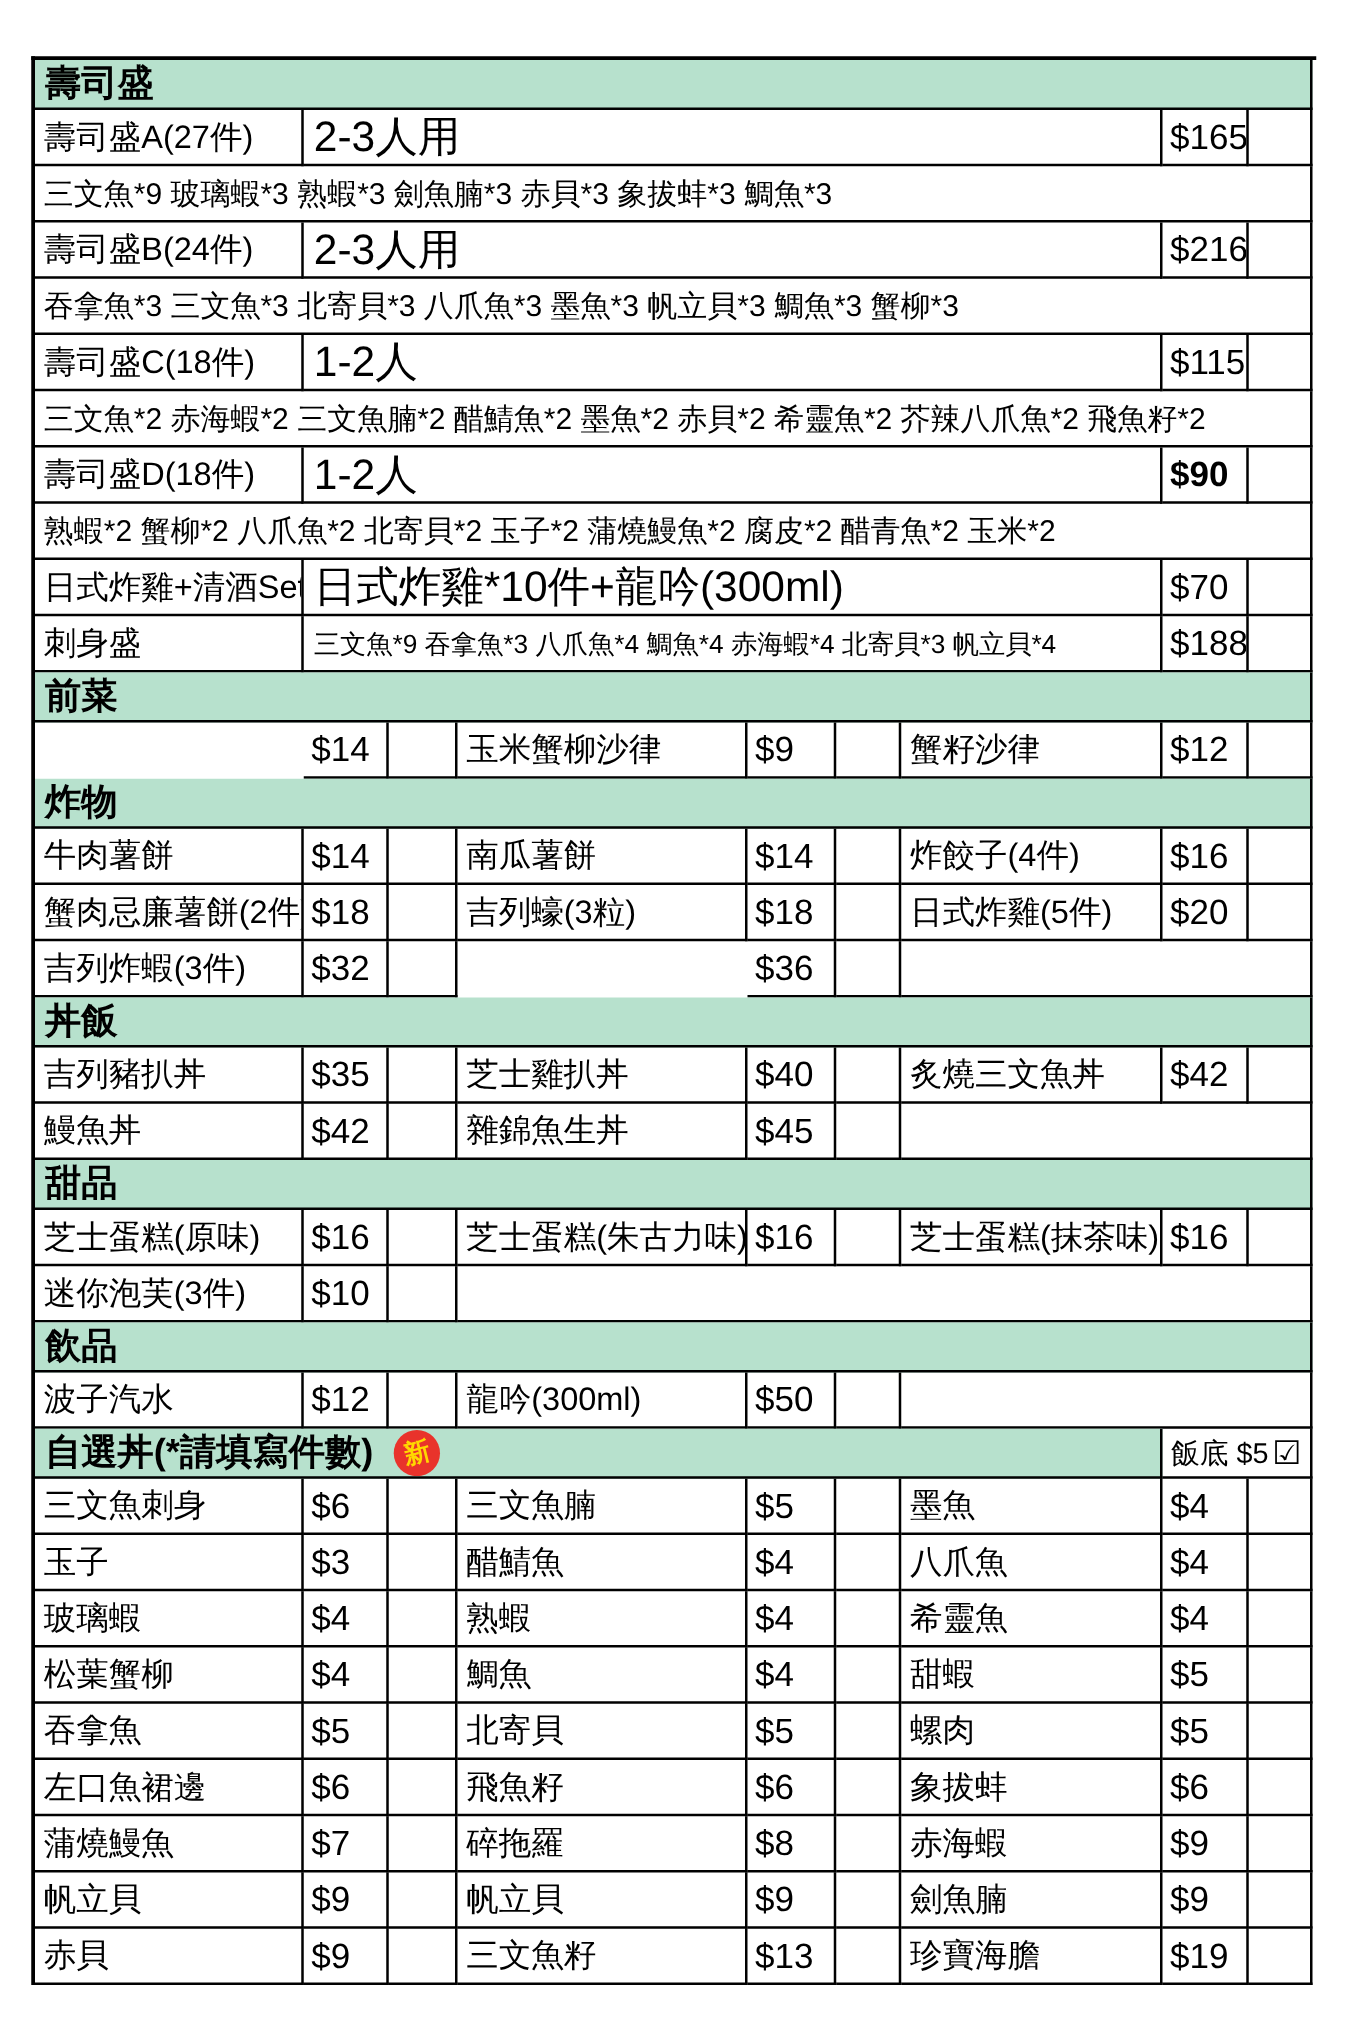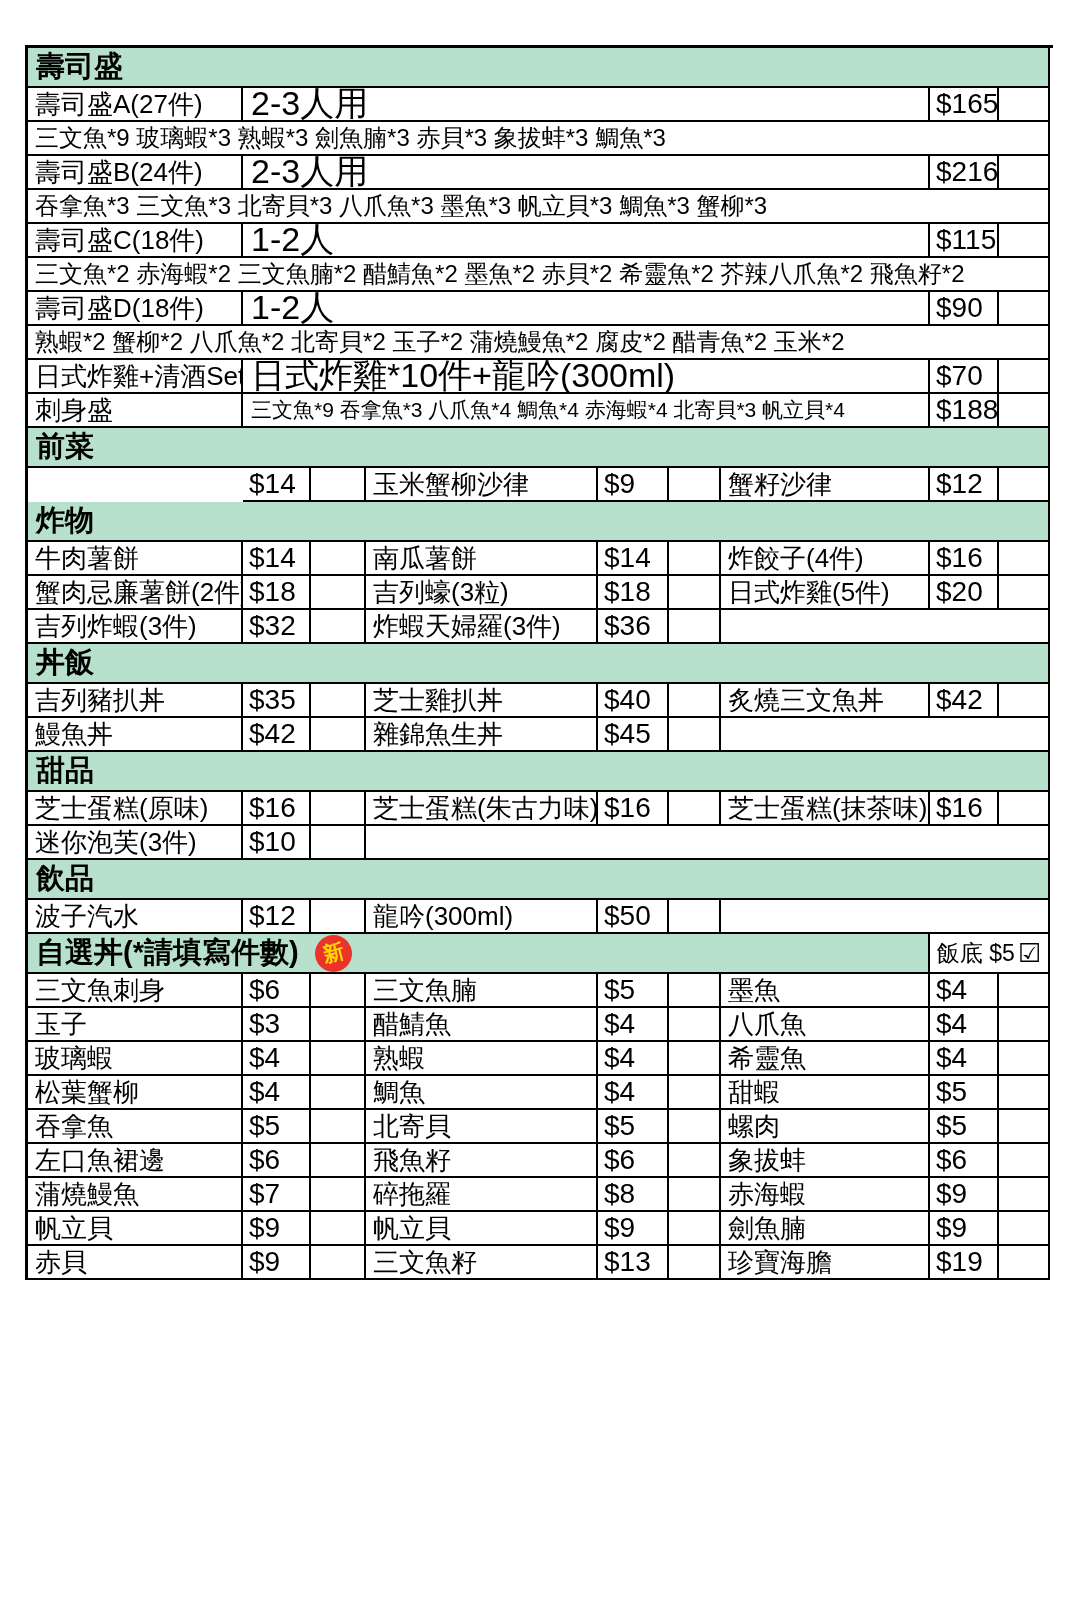"壽司盛A(27件)" .row { height: 34px -> 45px }
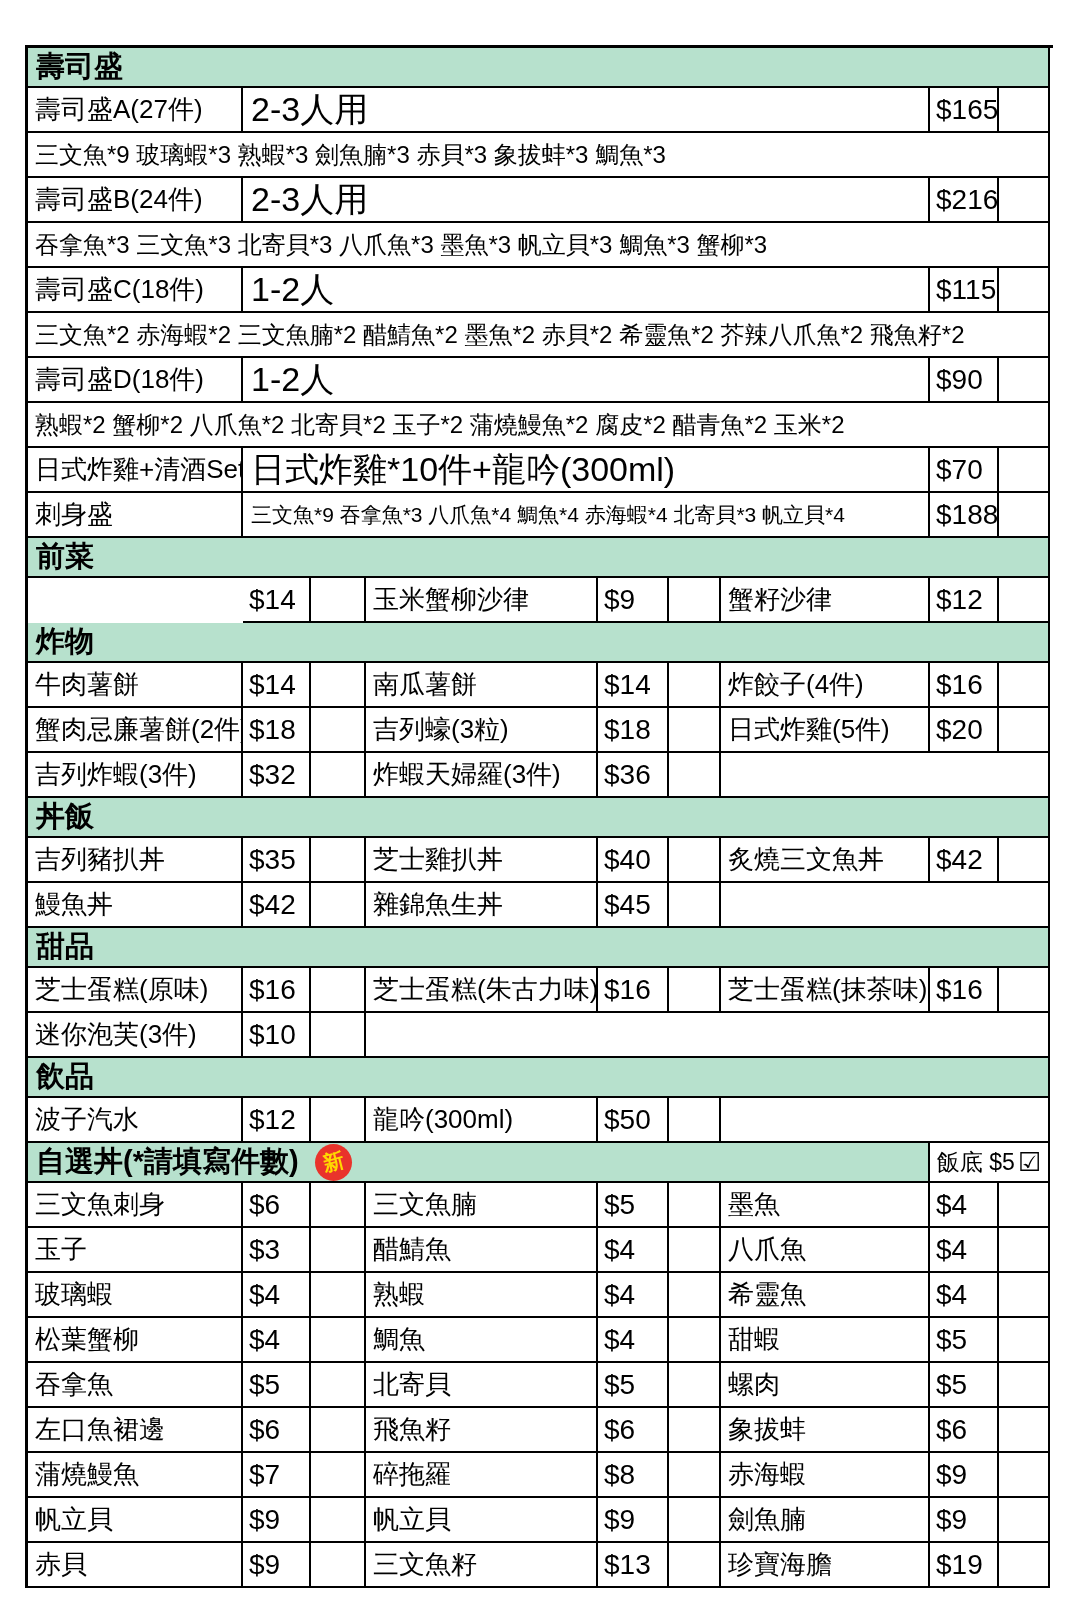"$90" div.cell { font-weight: none -> bold }
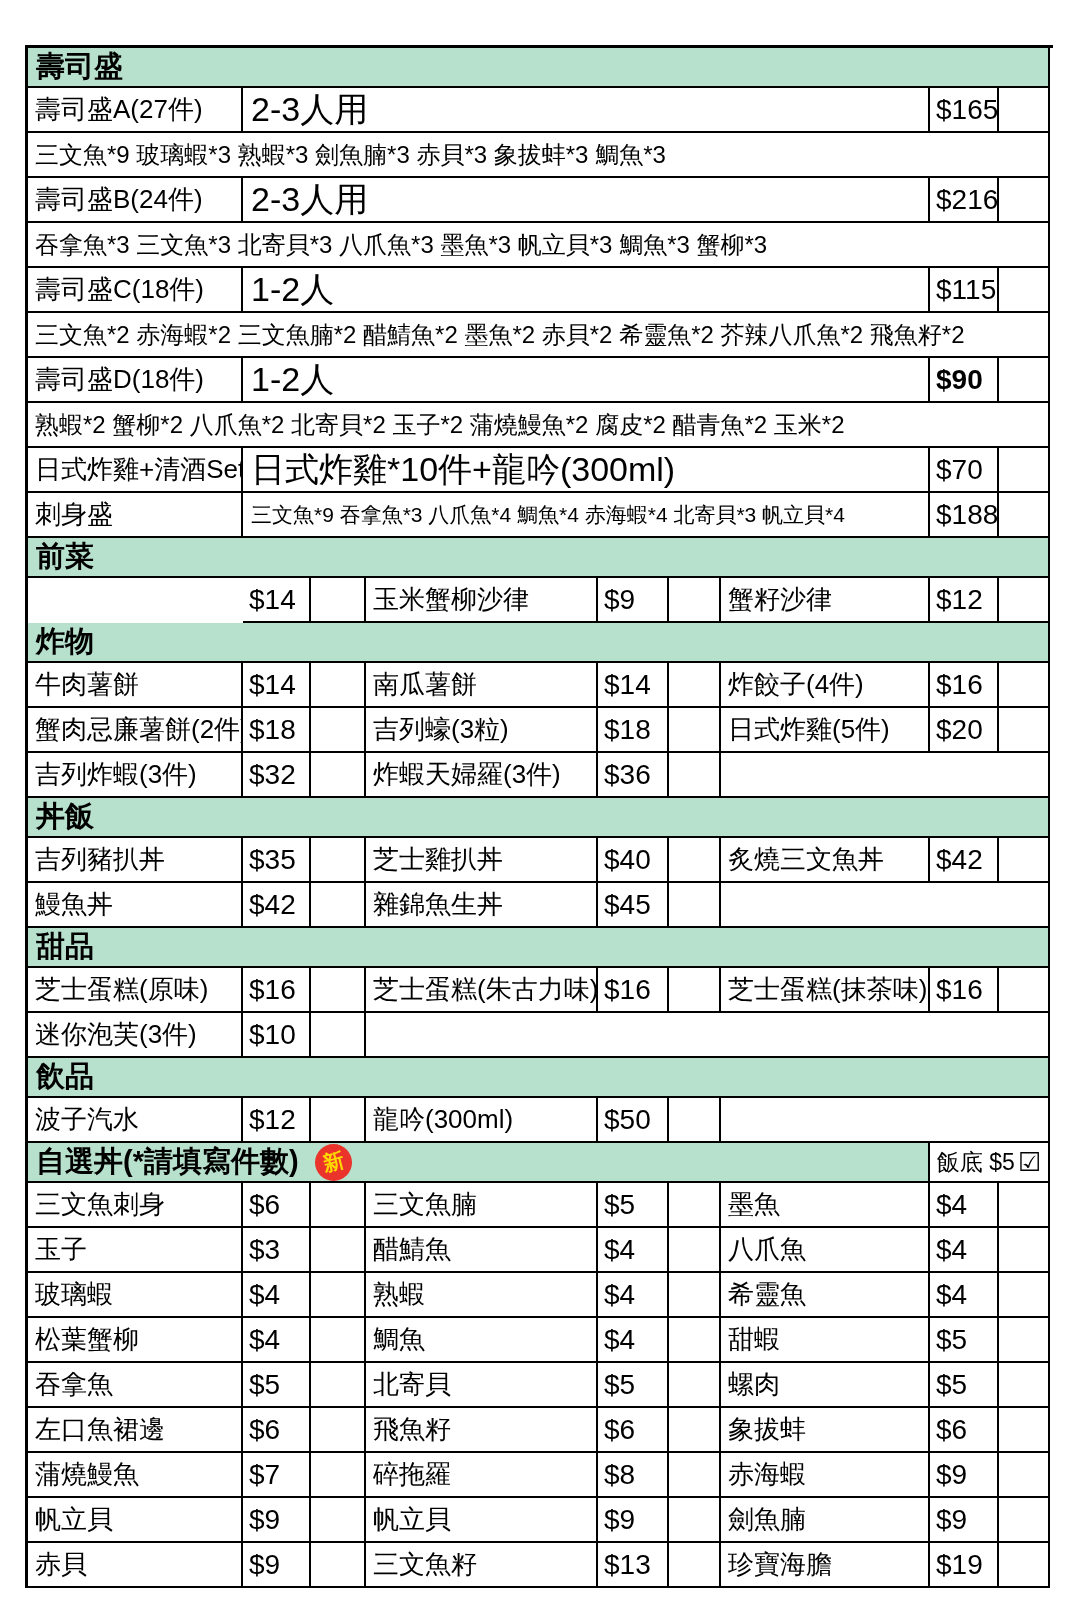"炸蝦天婦羅(3件)" div.cell { html: <div>炸蝦天婦羅(3件)</div> -> none }
